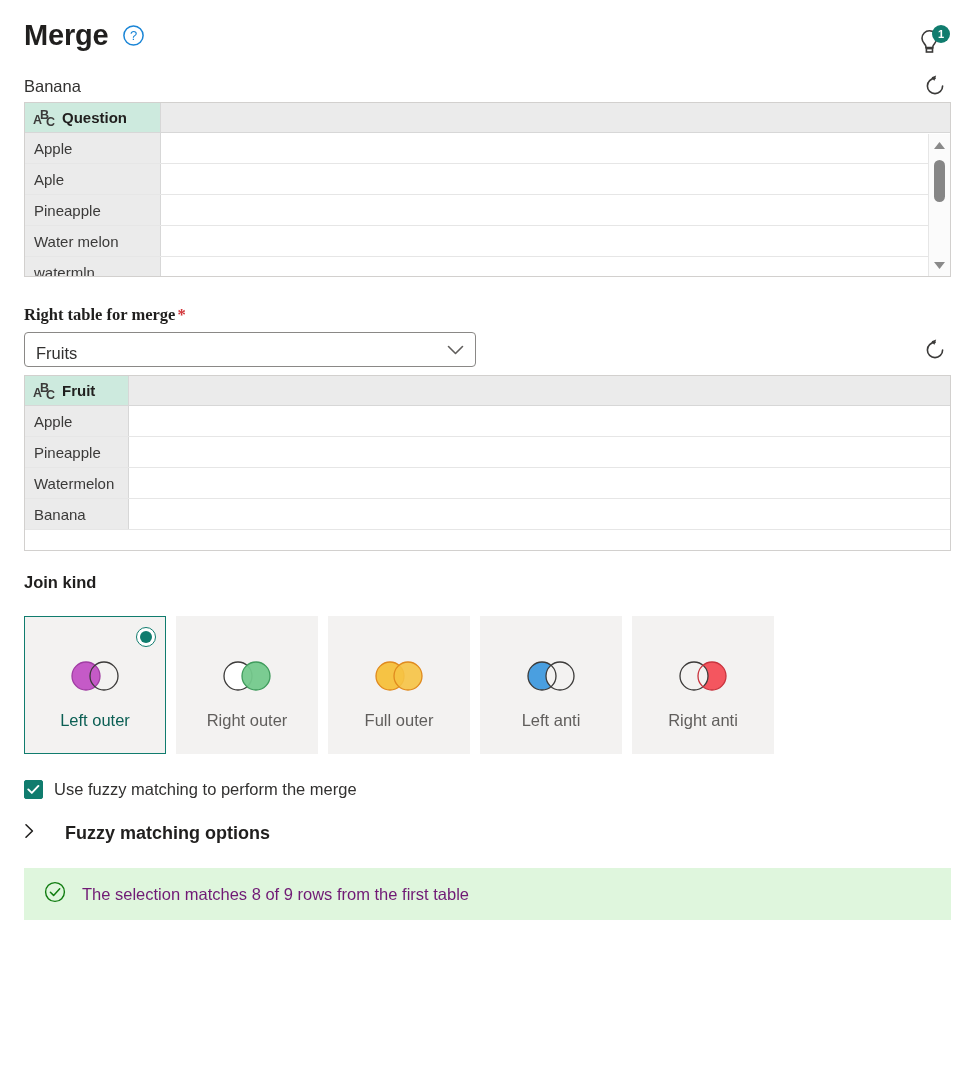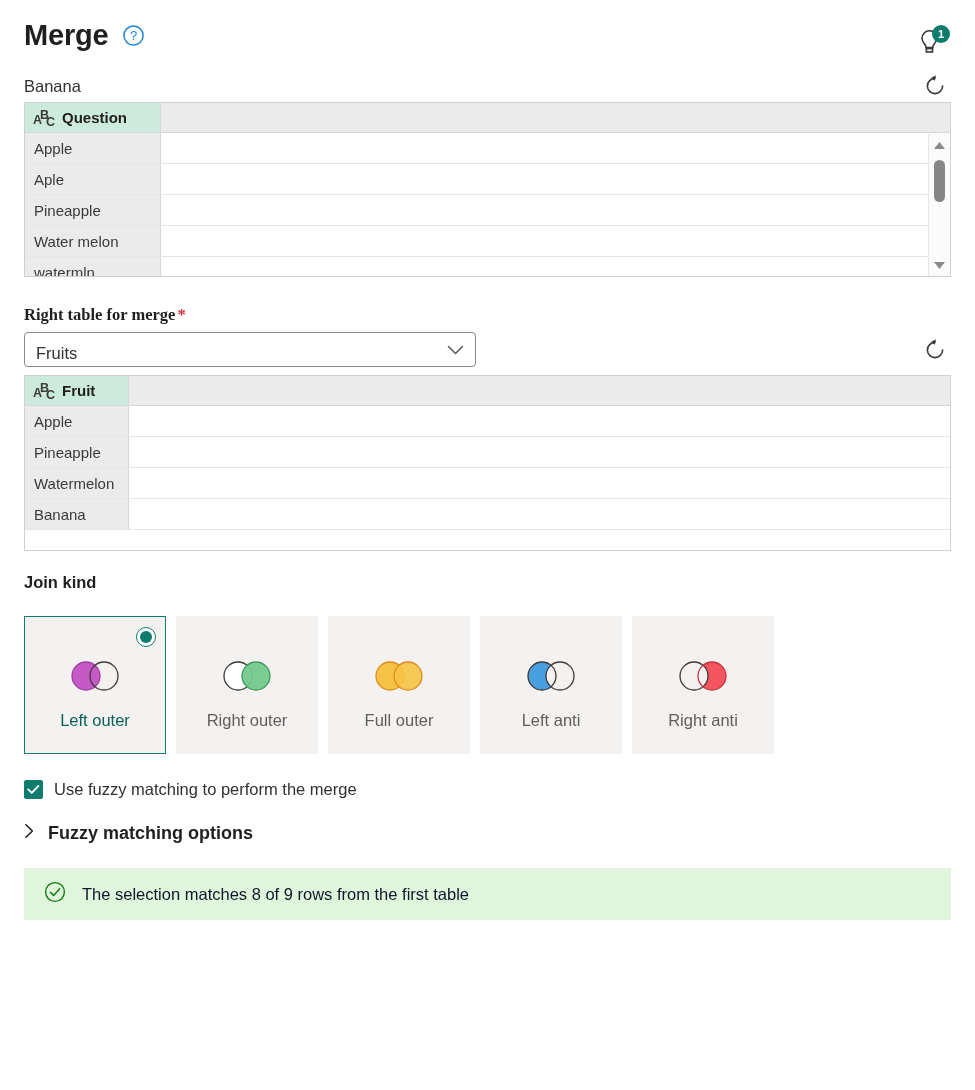"Fuzzy matching options" .expander { gap: 13px -> 30px }
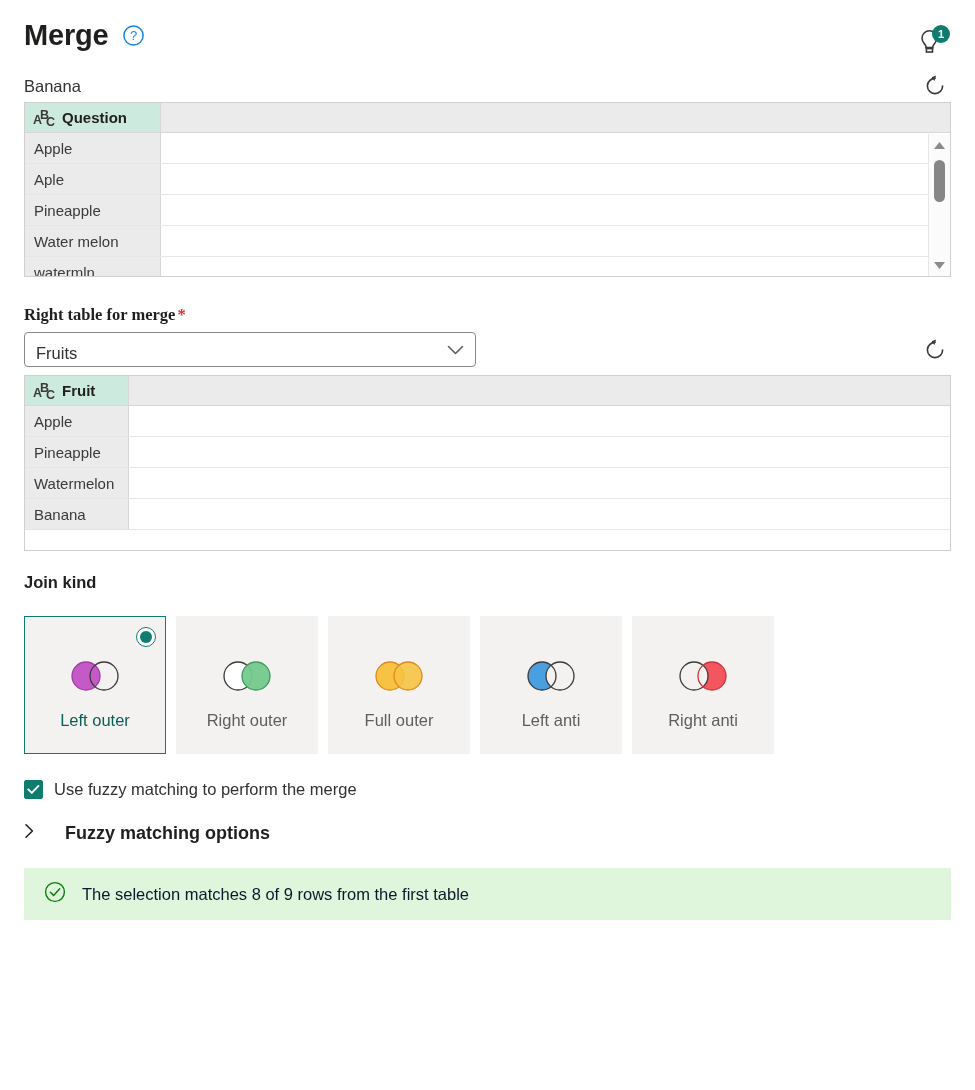"The selection matches 8 of" .status-text { color: #0f172a -> #701a75 }
